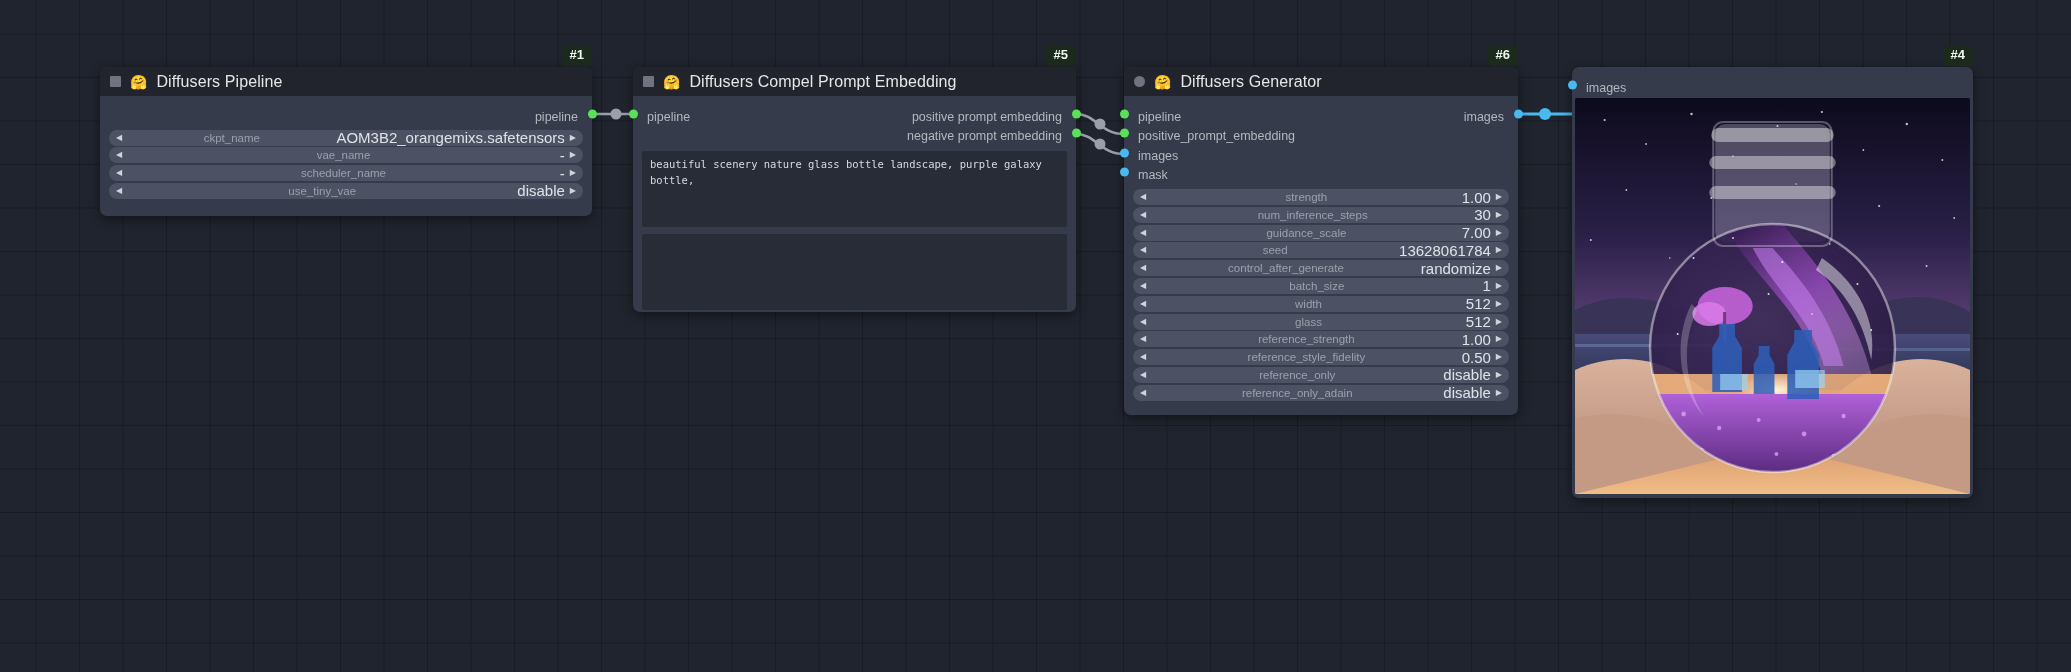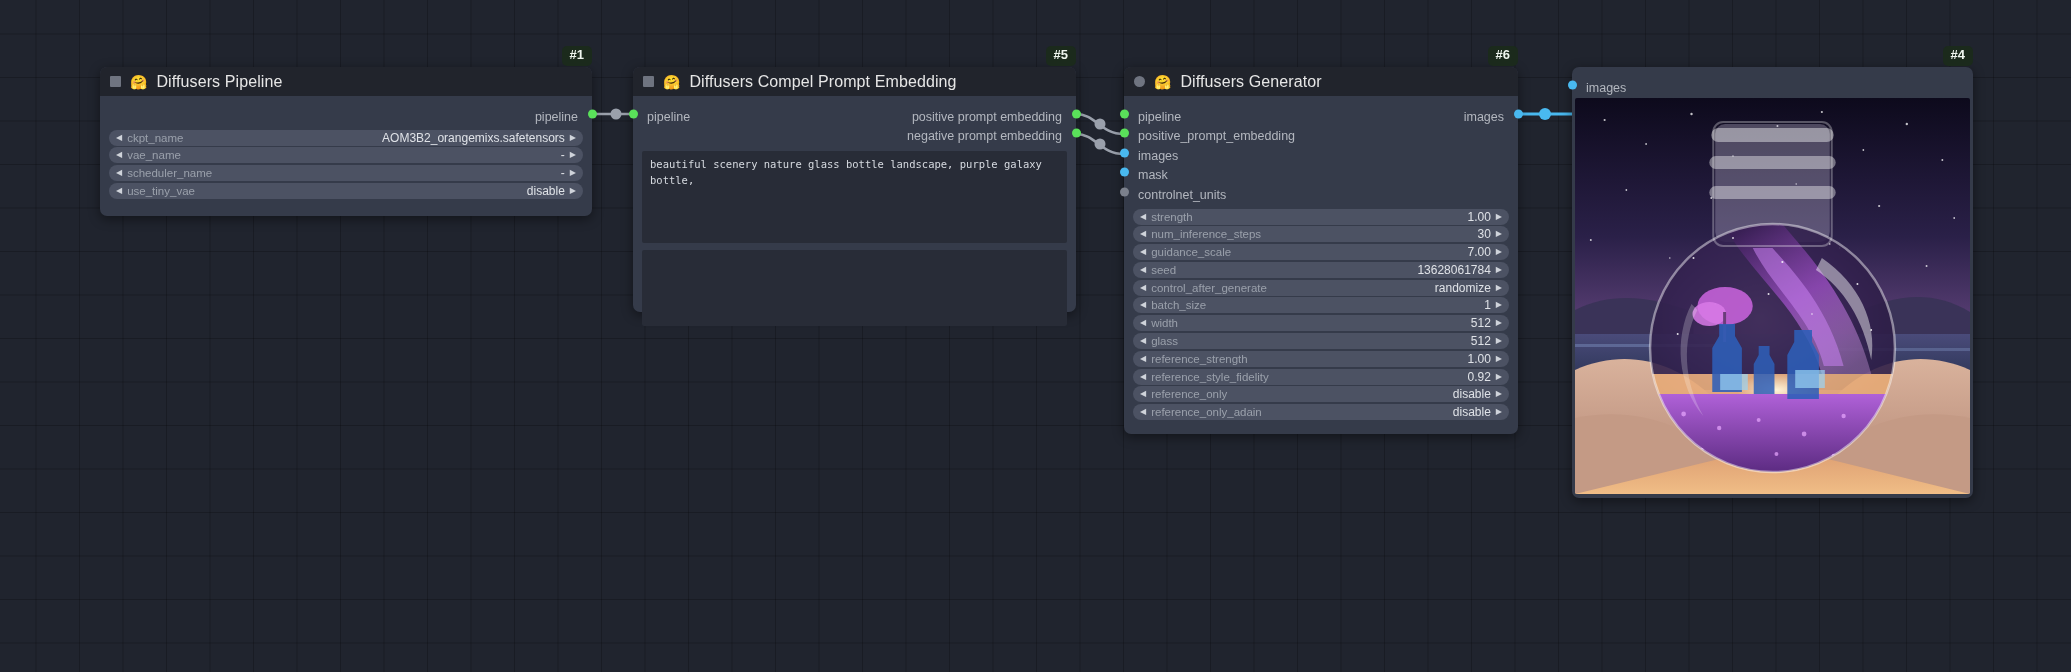"ckpt_name" .widget .wname { text-align: none -> center }
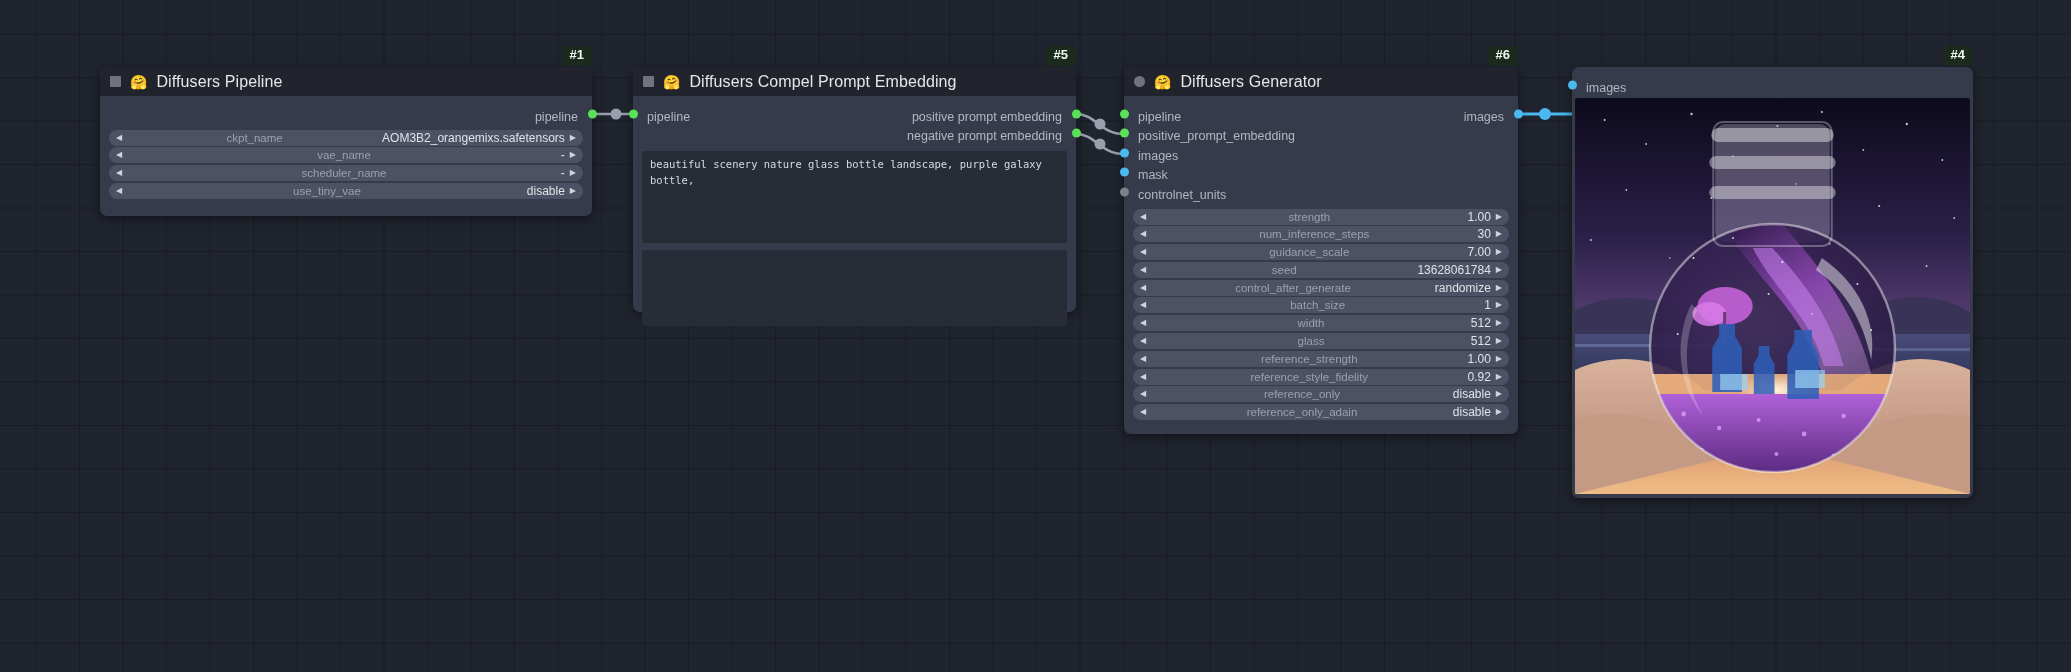"AOM3B2_orangemixs.safetensors" .widget .wval { font-size: 12px -> 15px }
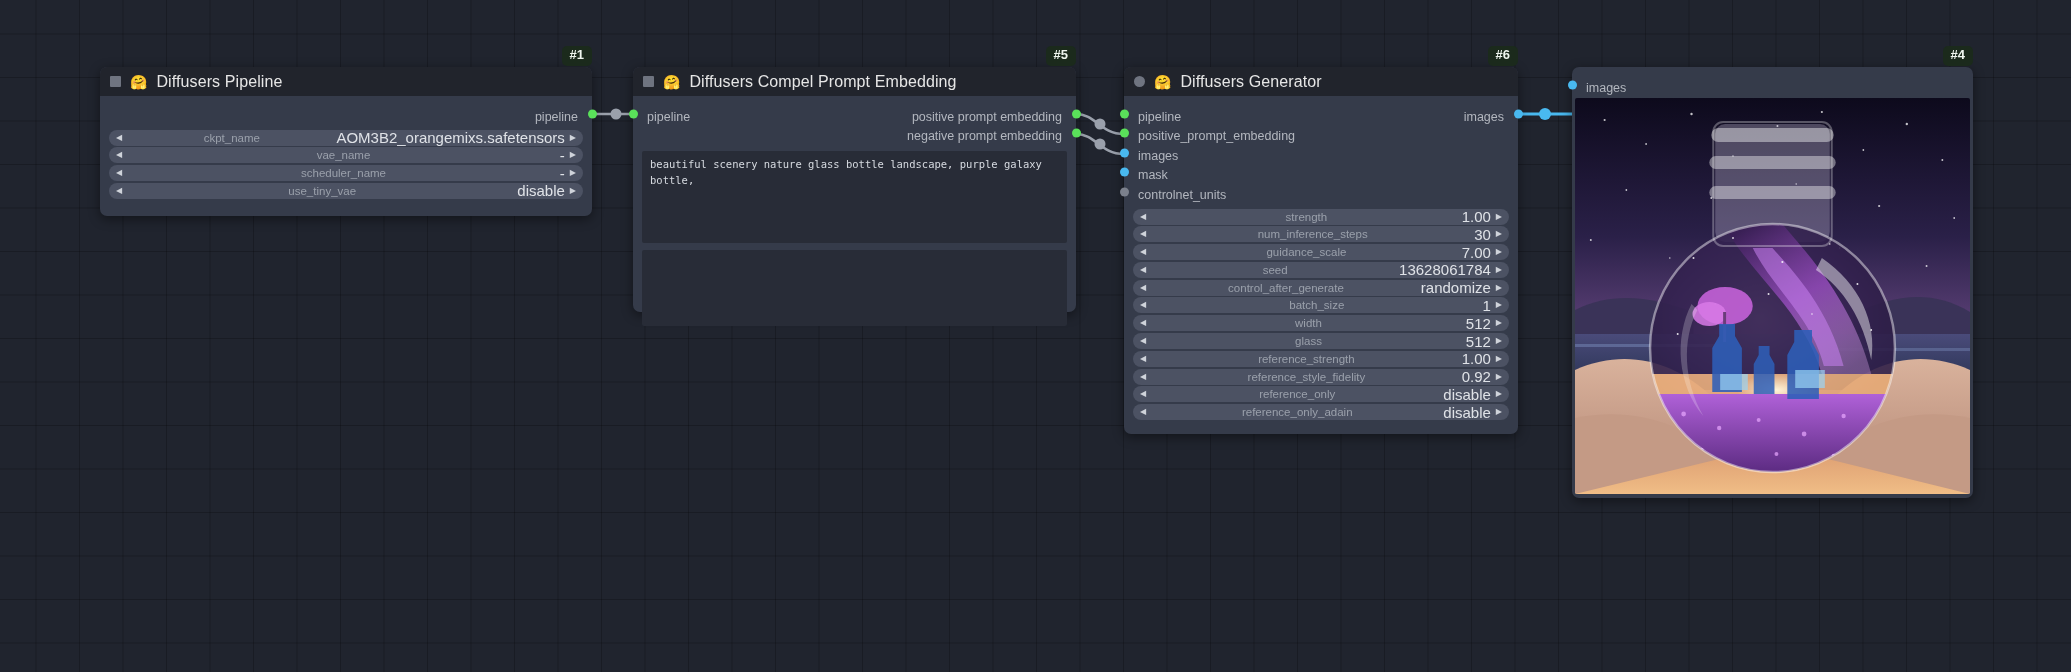"beautiful scenery nature glass bottle" div.textarea { height: 92px -> 76px }
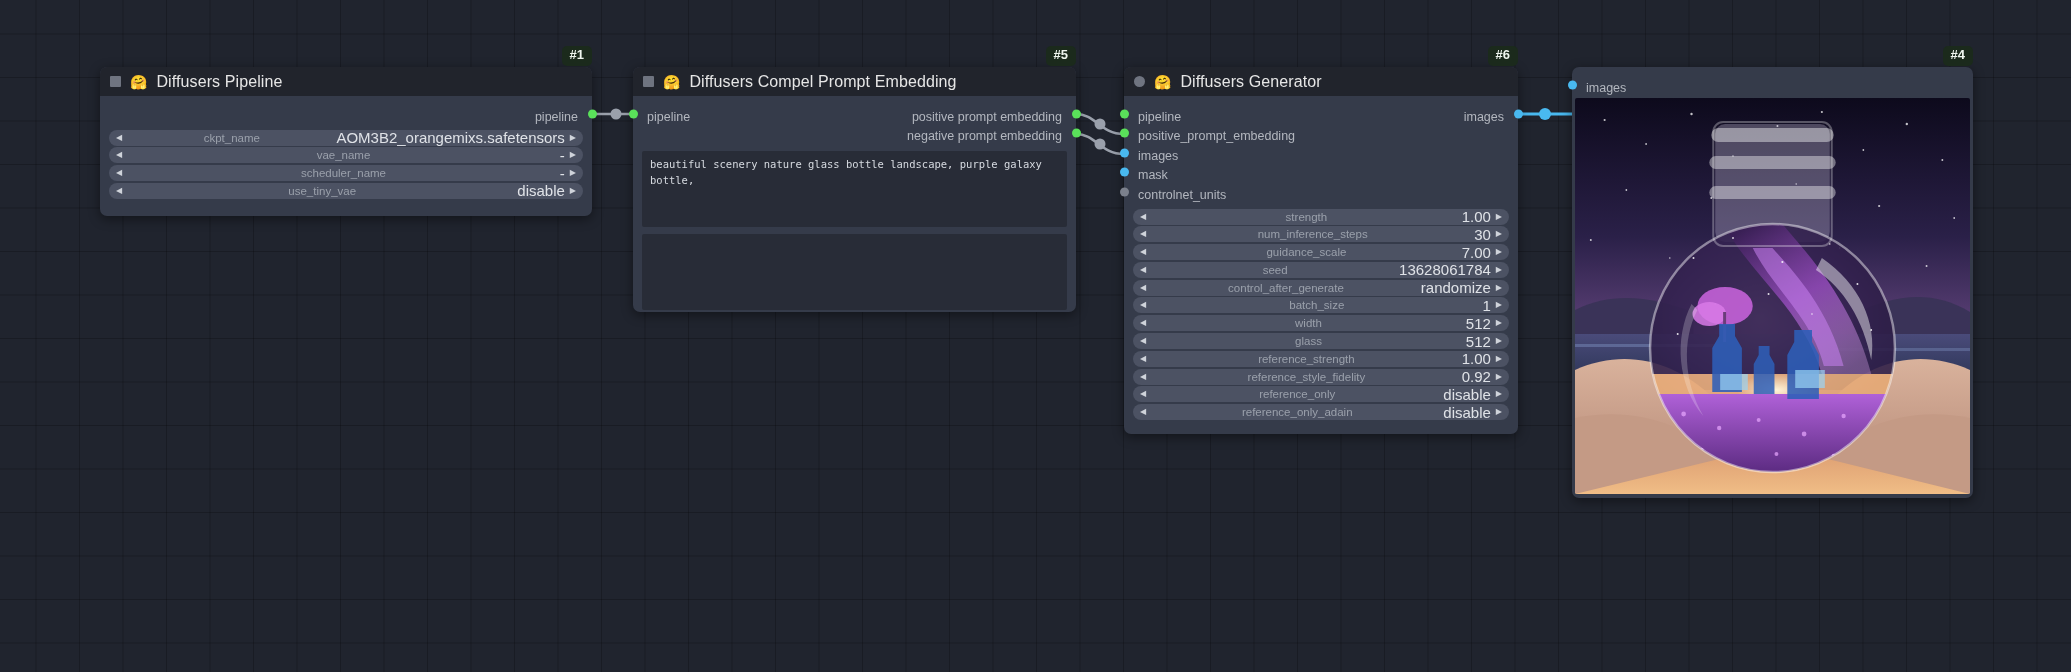"controlnet_units" div.slot-row { html: <div> <span></span> <span>controlnet_units</span> </div> -> none }
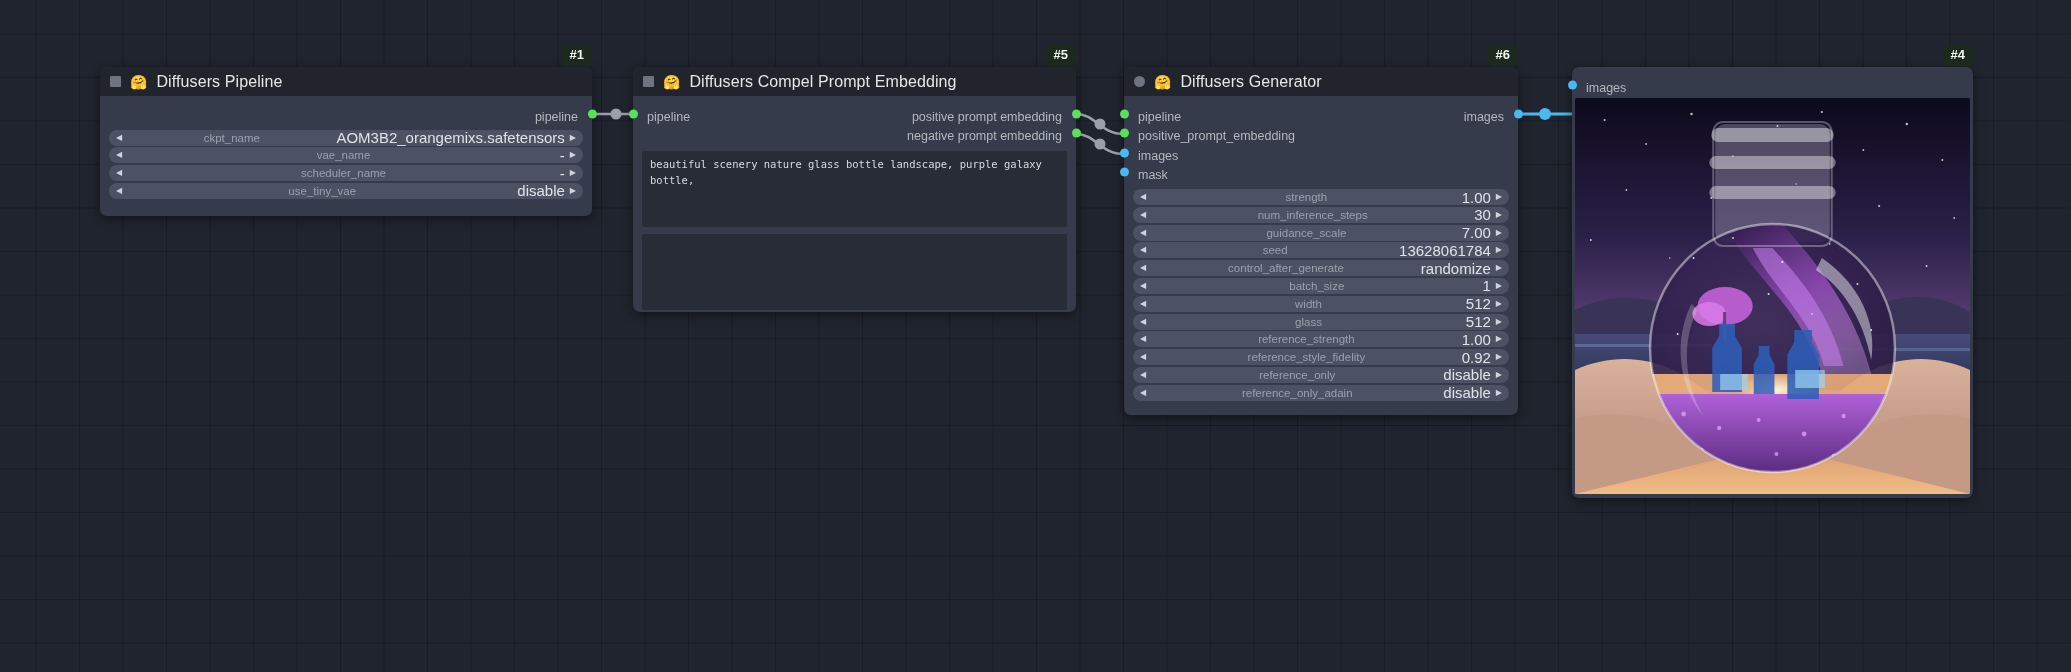"0.92" span.wval { text: 0.92 -> 0.50 }
